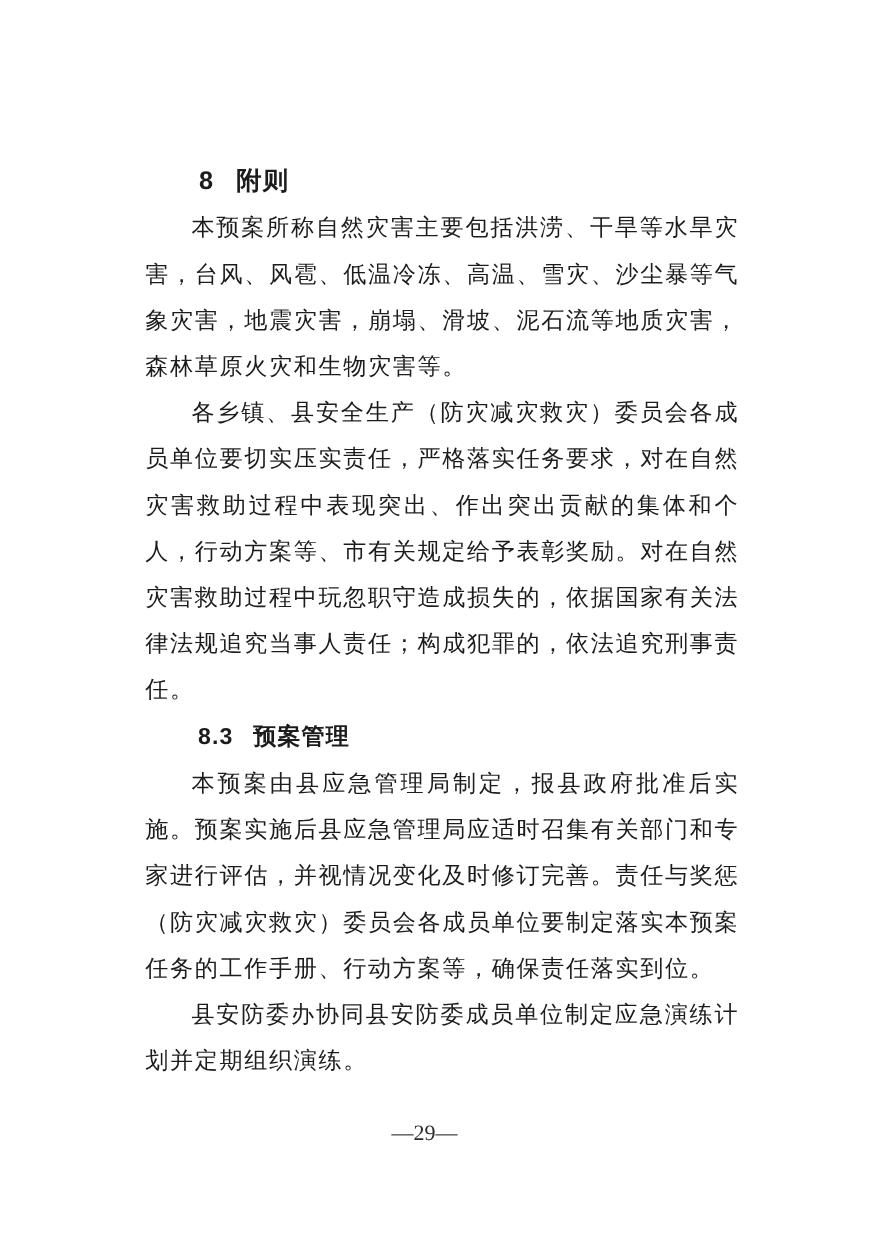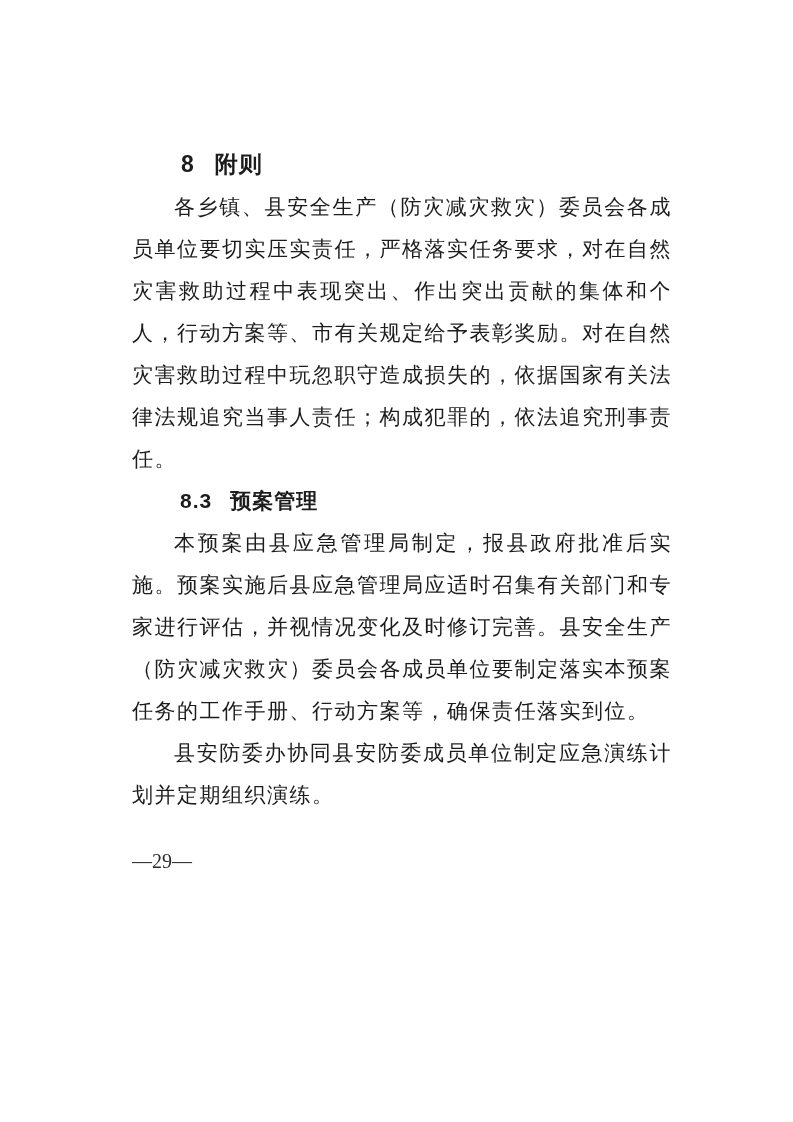"本预案所称自然灾害主要包括洪涝、干旱等水旱灾害，台风、风雹、低温冷冻、高温、雪灾" p.body-paragraph { html: none -> <p>本预案所称自然灾害主要包括洪涝、干旱等水旱灾害，台风、风雹、低温冷冻、高温、雪灾、沙尘暴等气象灾害，地震灾害，崩塌、滑坡、泥石流等地质灾害，森林草原火灾和生物灾害等。</p> }
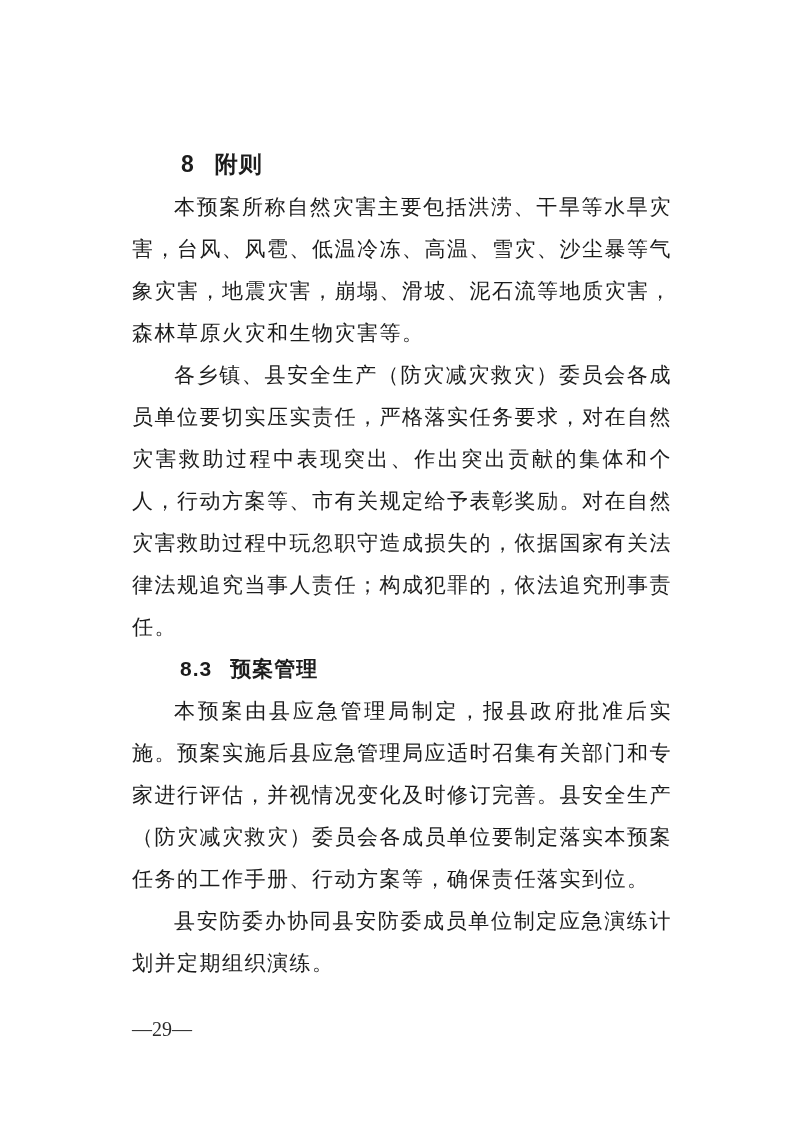"本预案由县应急管理局制定，报县政府批准后实施。预案实施后县应急管理局应适时召集有" p.body-paragraph { text: 县安全生产 -> 责任与奖惩 }
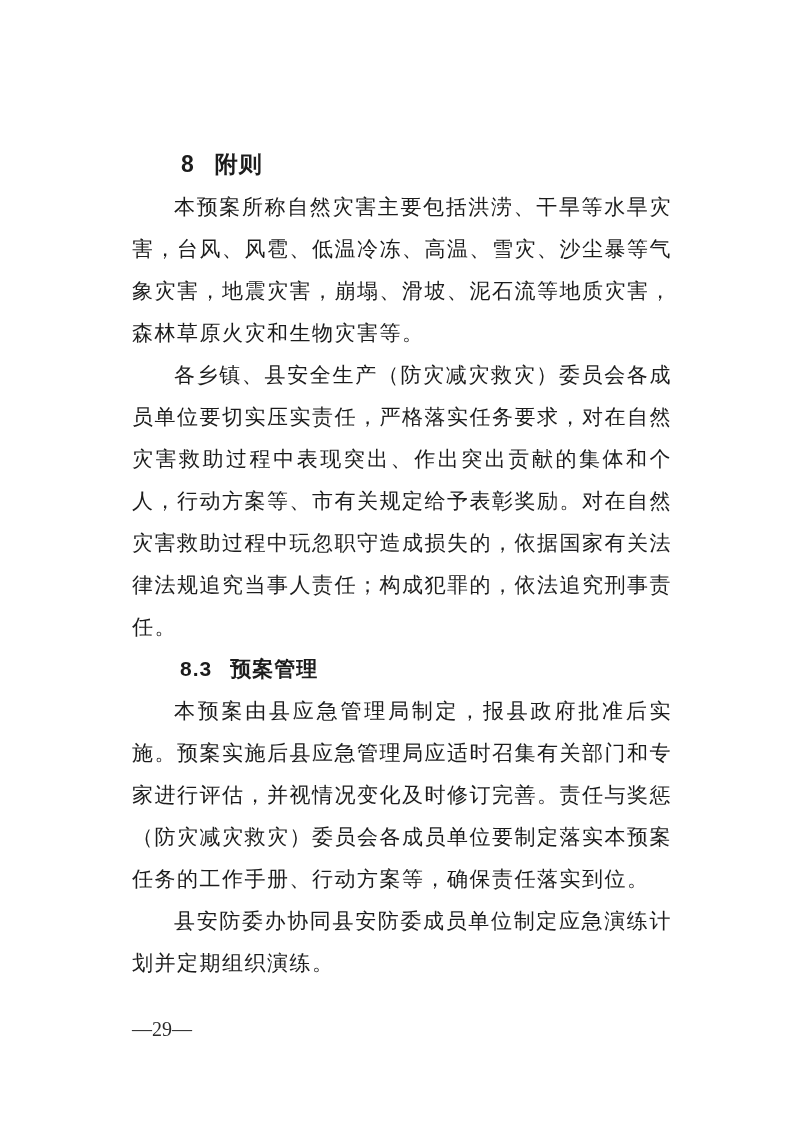"—29—" .page-footer { text-align: left -> center }
